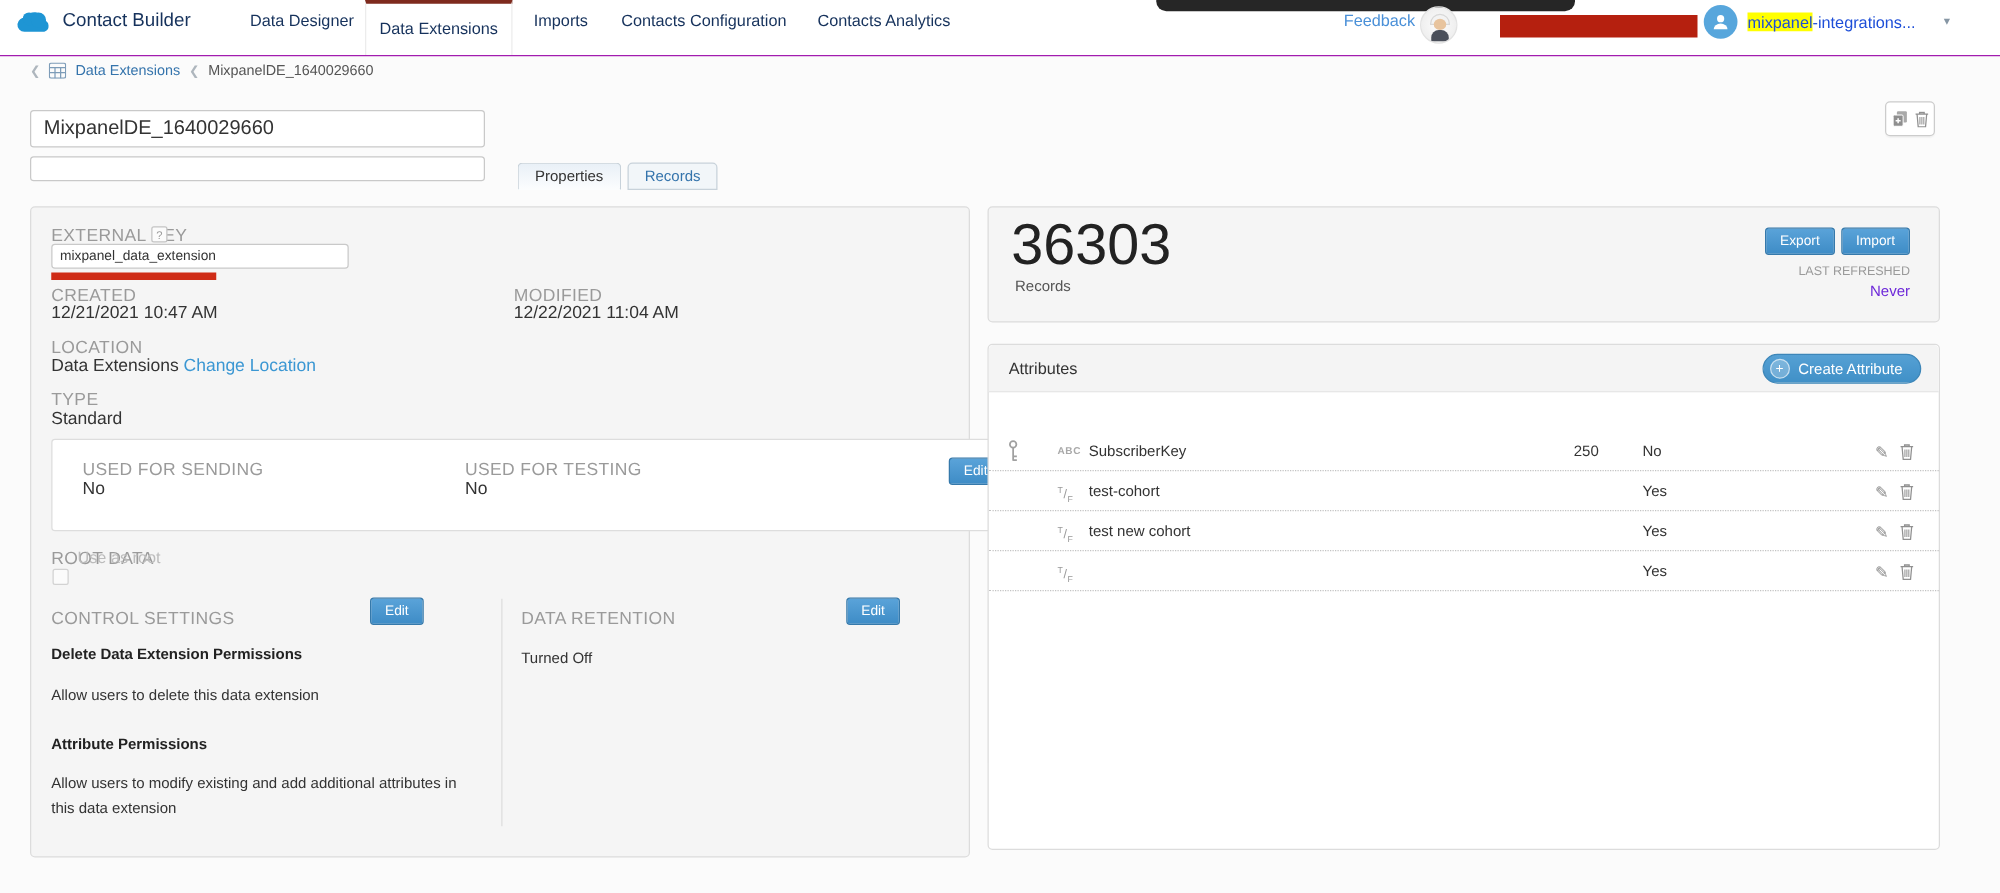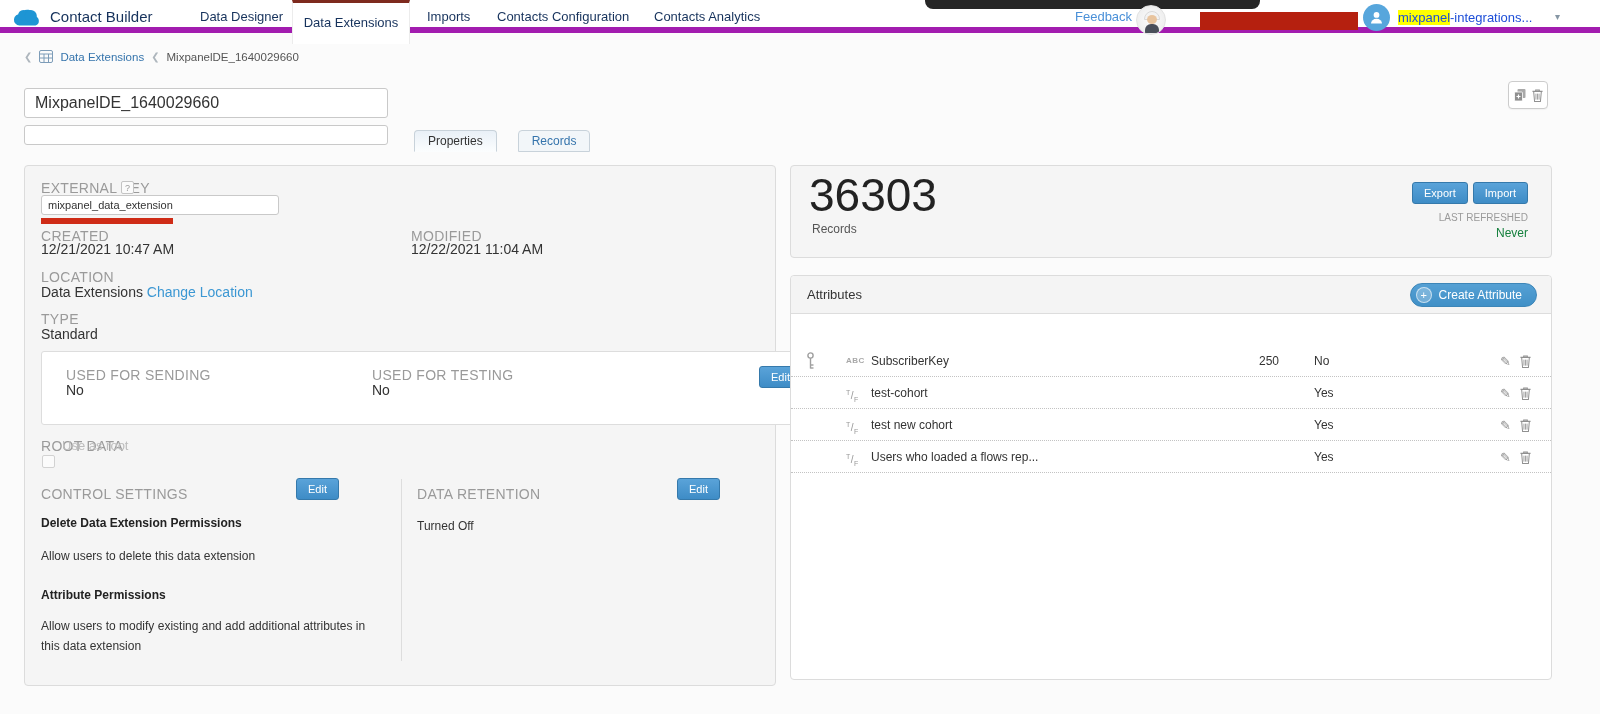"Contact Builder" .topnav { border-bottom: 6px solid #a21caf -> 1px solid #a21caf; height: 33px -> 45px }
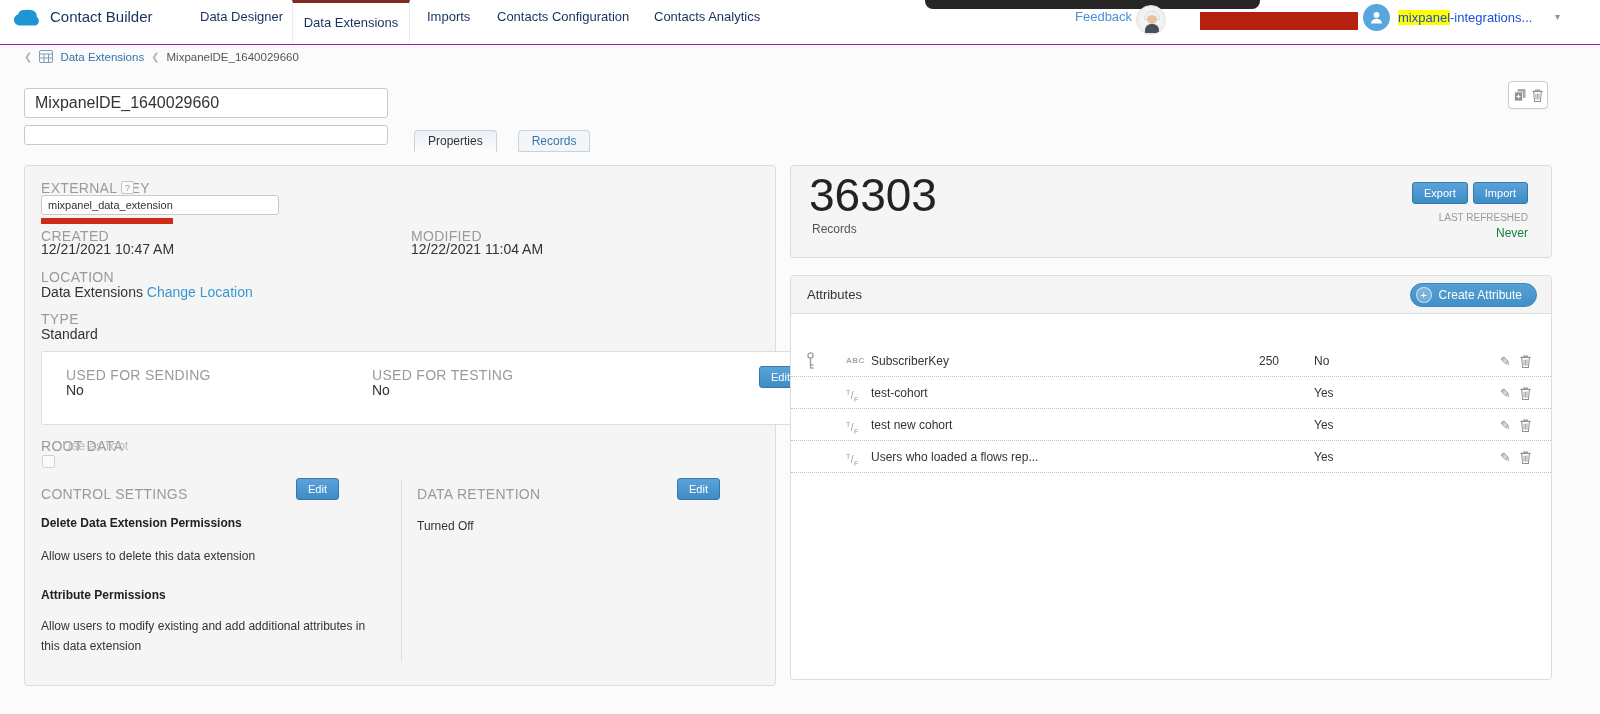"Properties" .view-tabs { gap: 21px -> 5px }
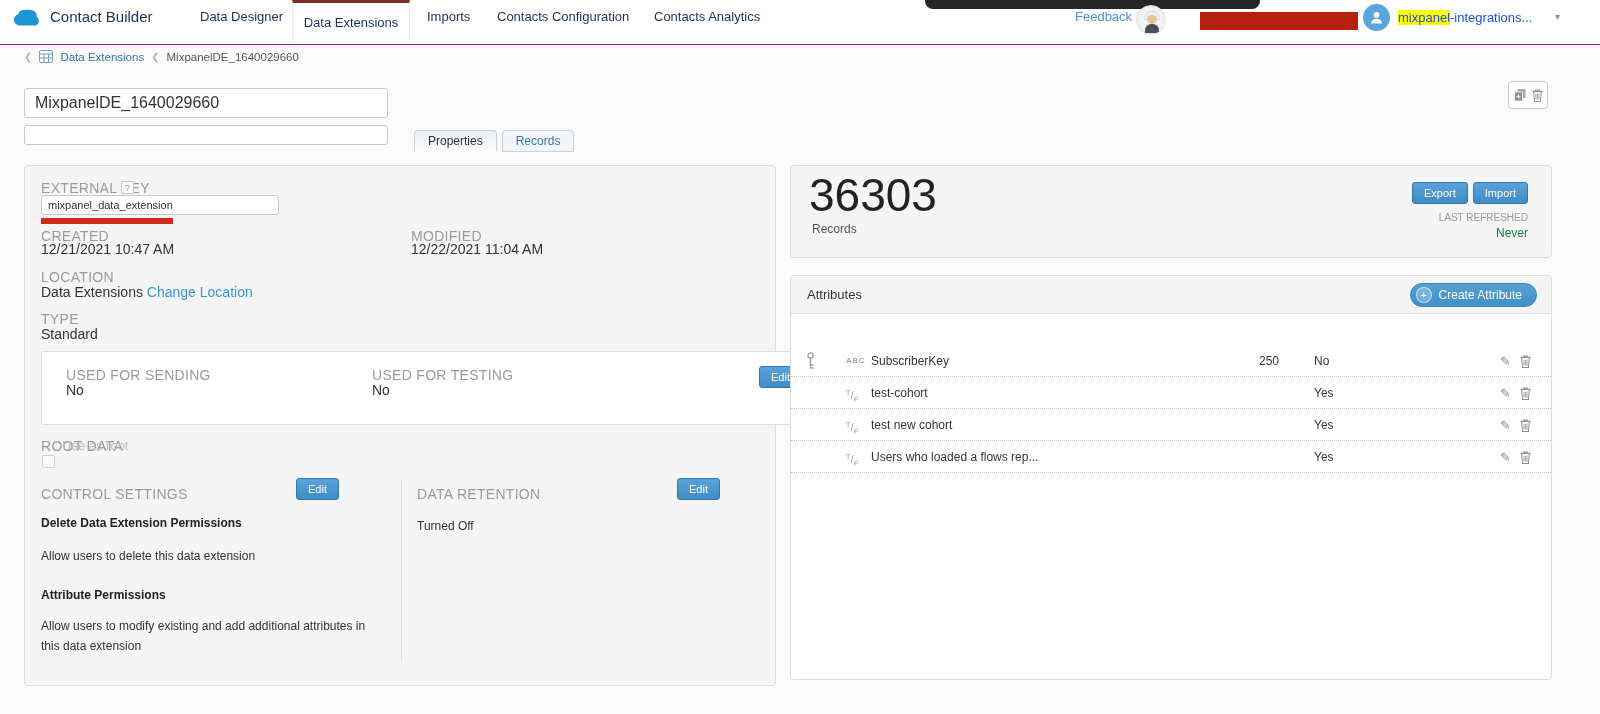"Never" .rec-refresh-val { color: #15803d -> #6d28d9 }
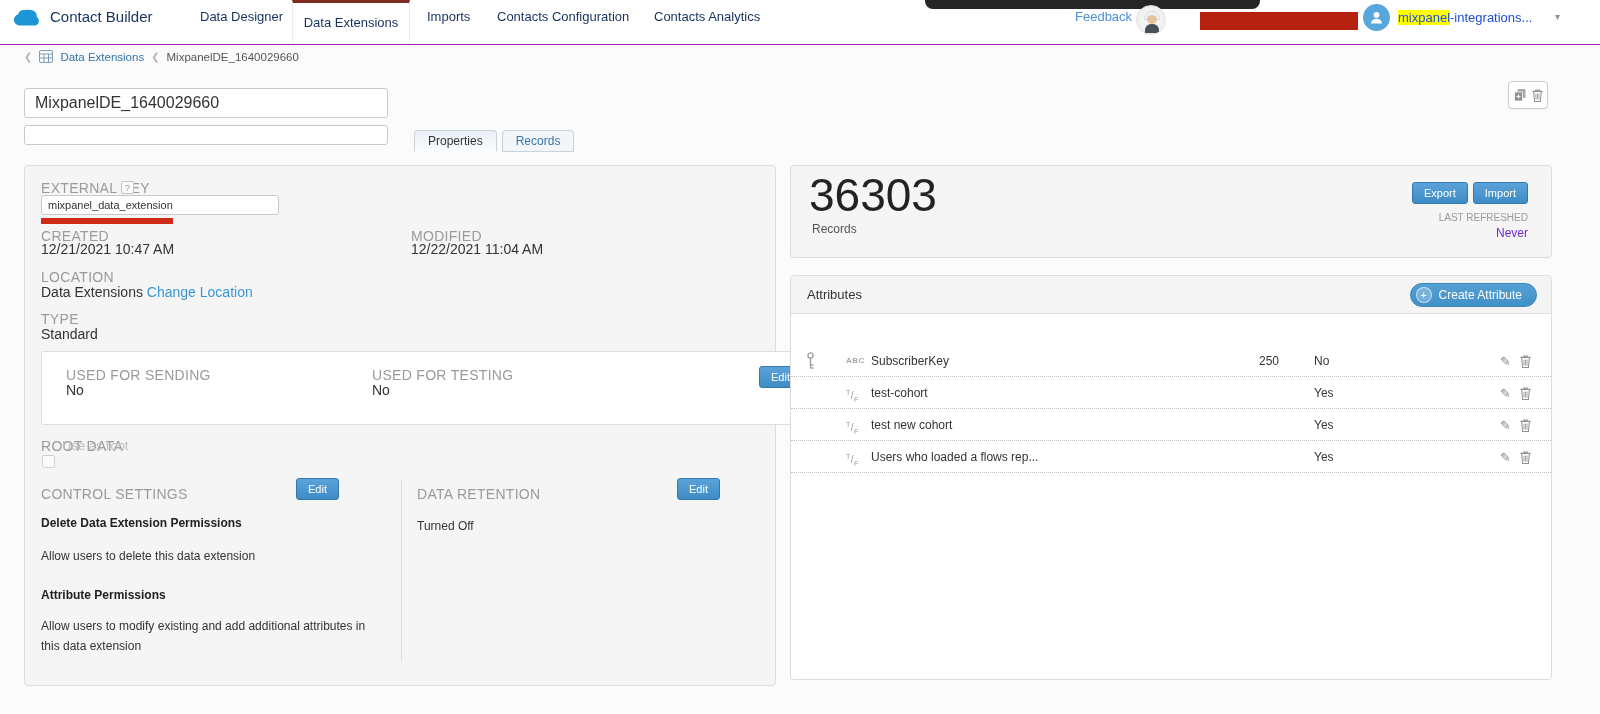"Users who loaded a flows" span.cell { html: <span>Users who loaded a flows rep...</span> -> none }
